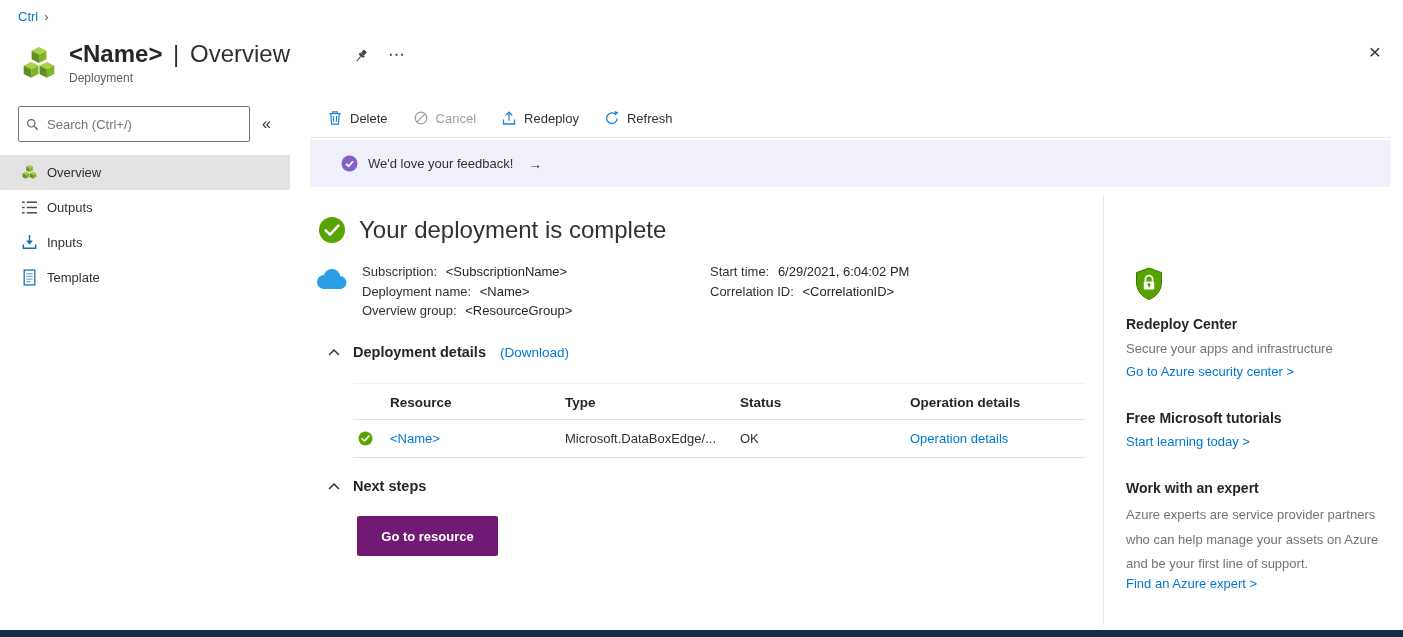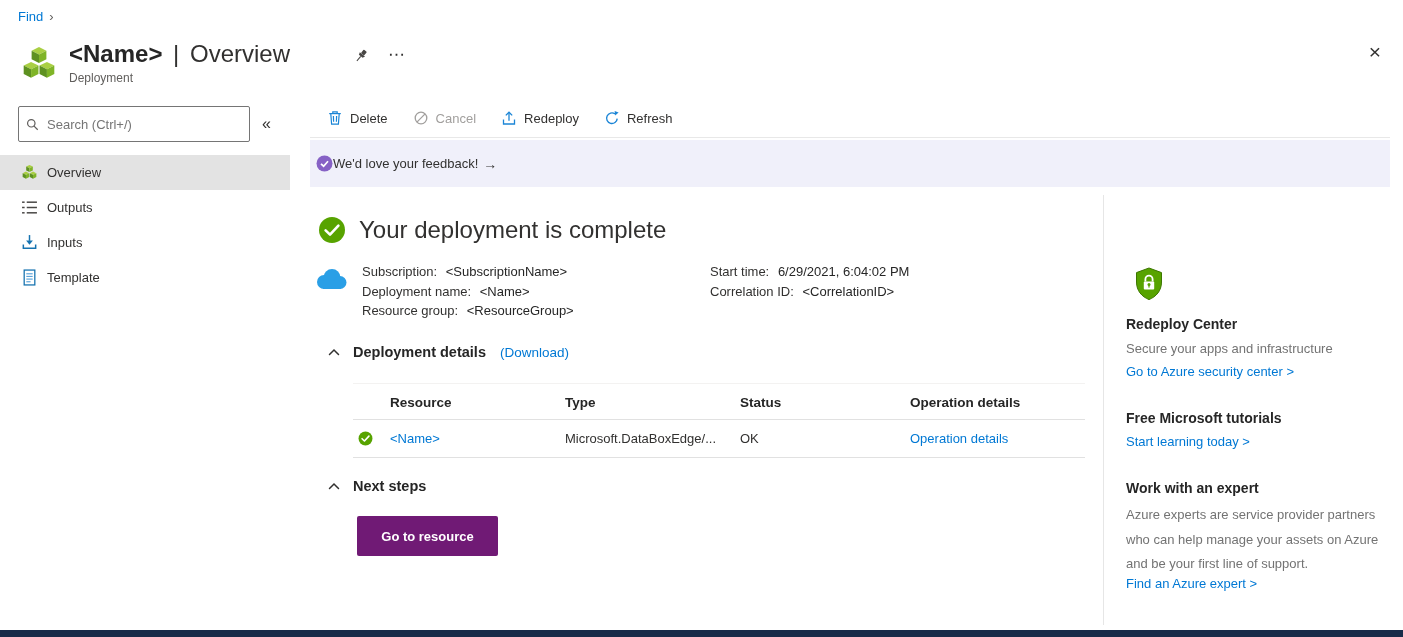"Find" span.link { text: Find -> Ctrl }
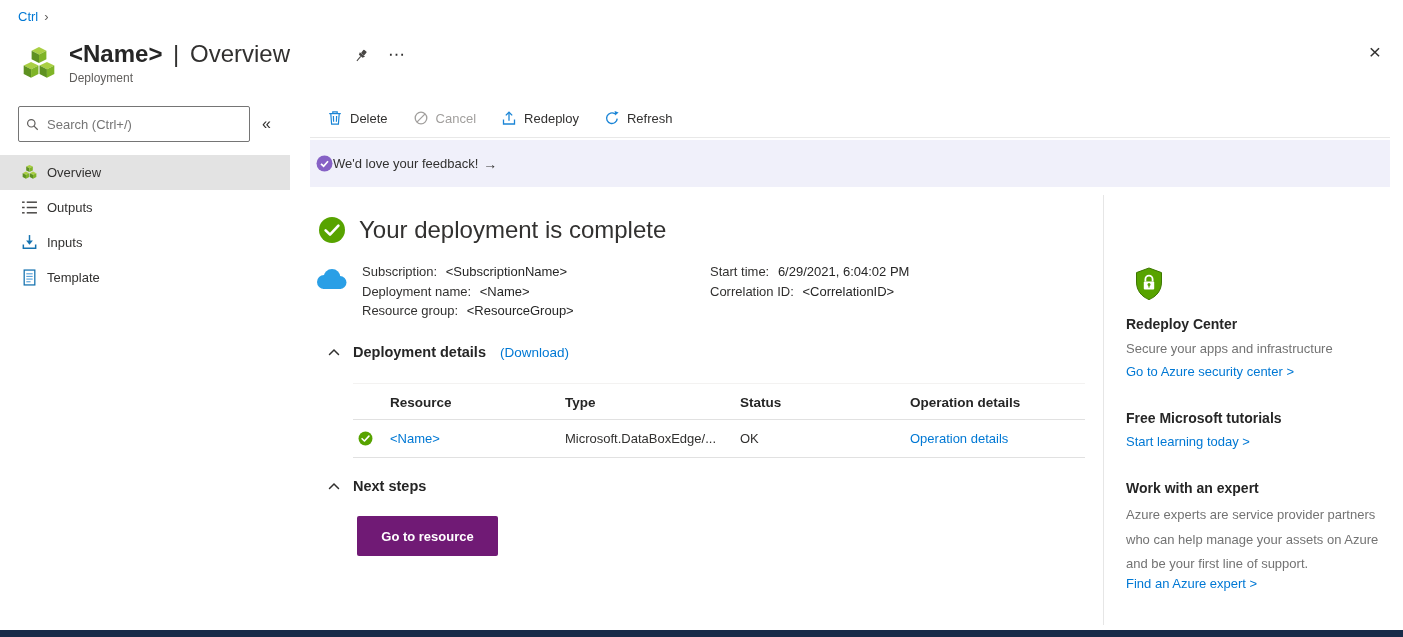"We'd love your feedback!" .banner { gap: none -> 10px; padding-left: 6px -> 31px }
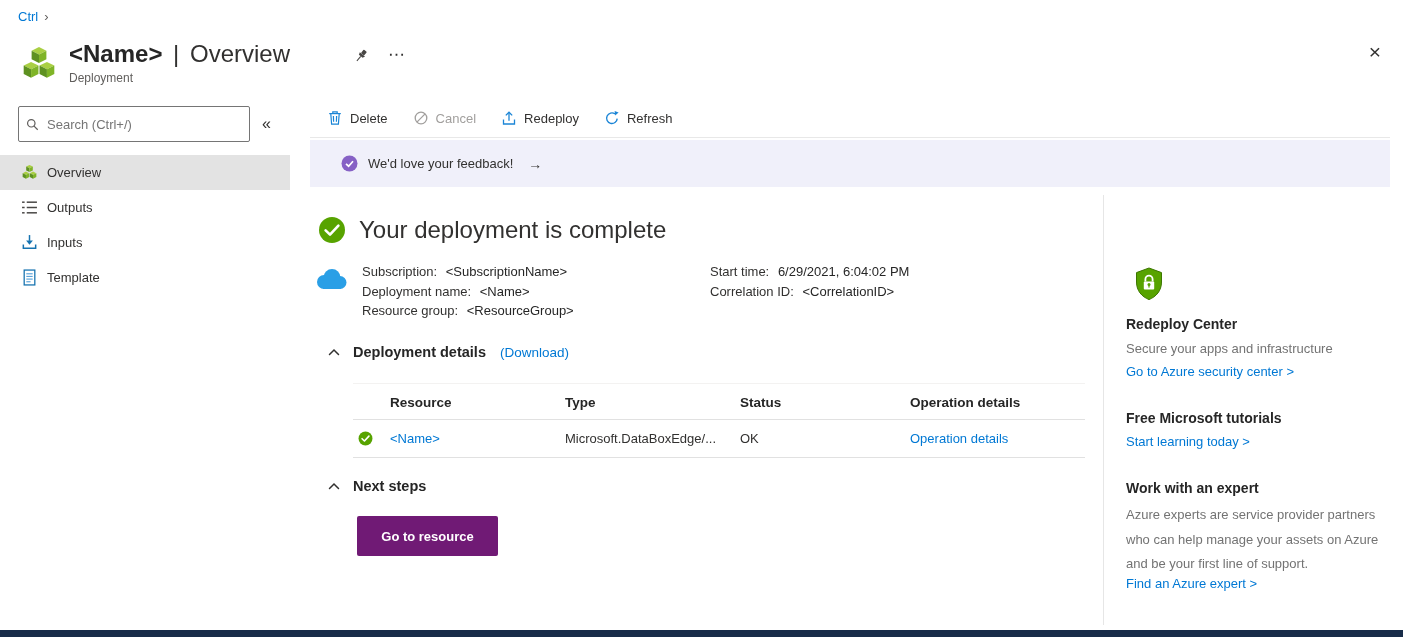"Resource group:" span.ess-label { text: Resource -> Overview }
